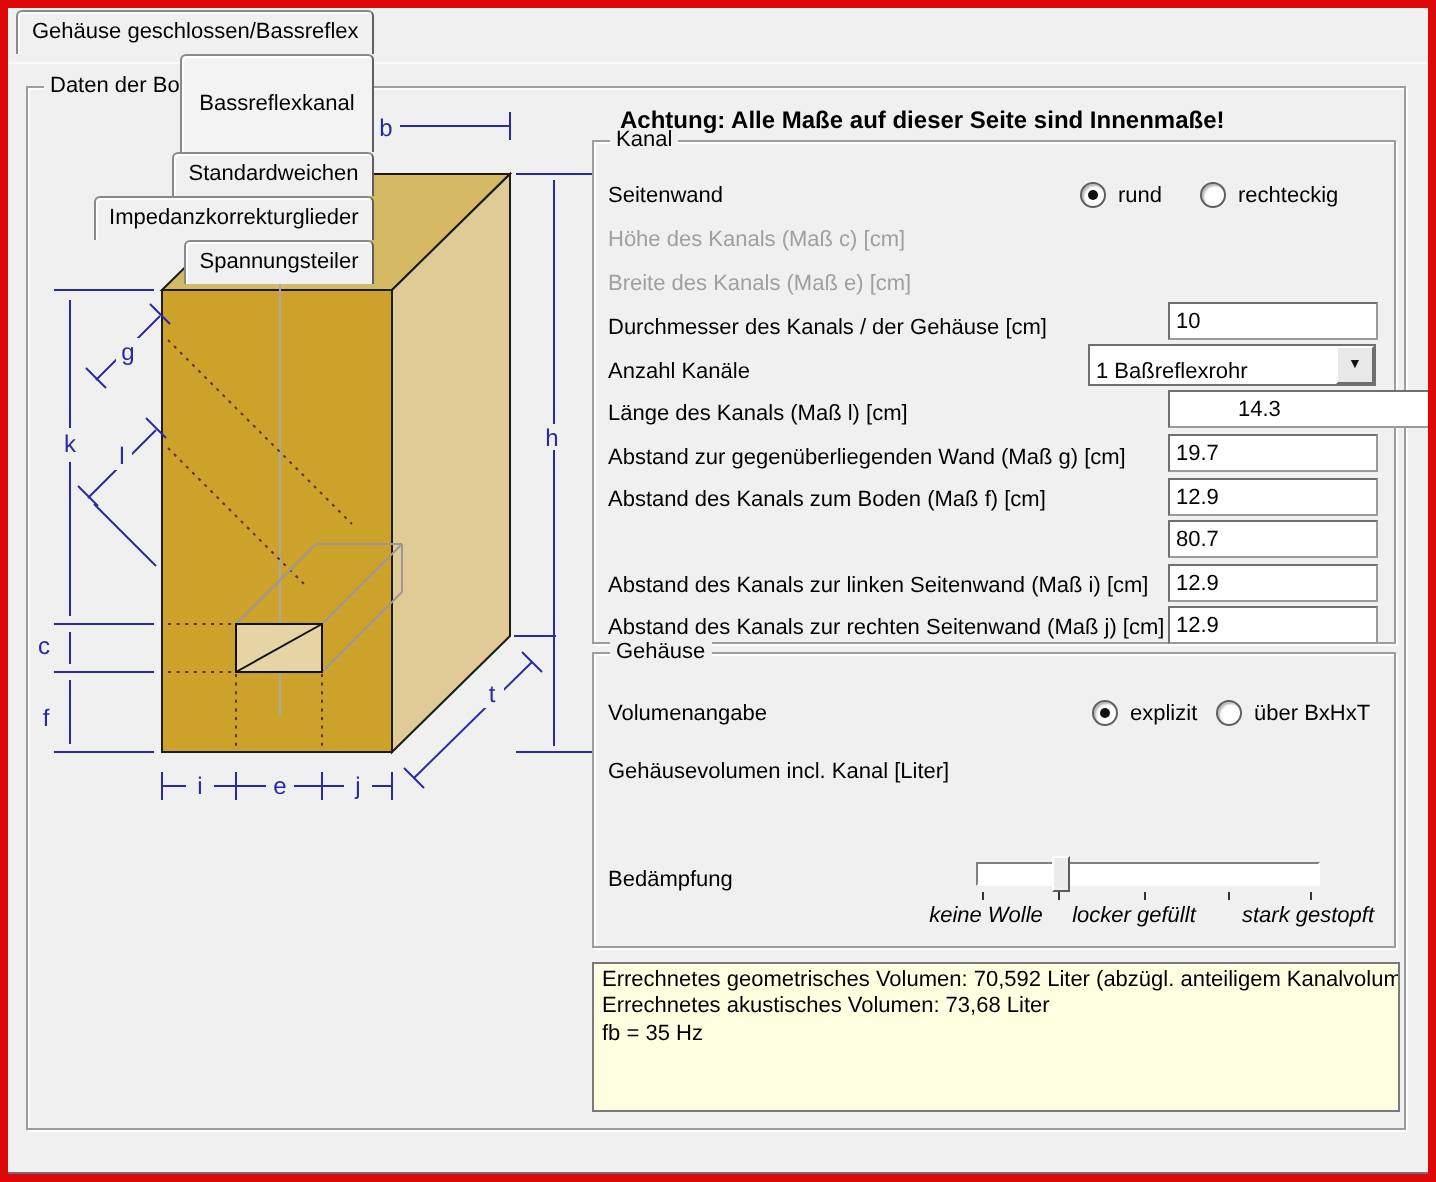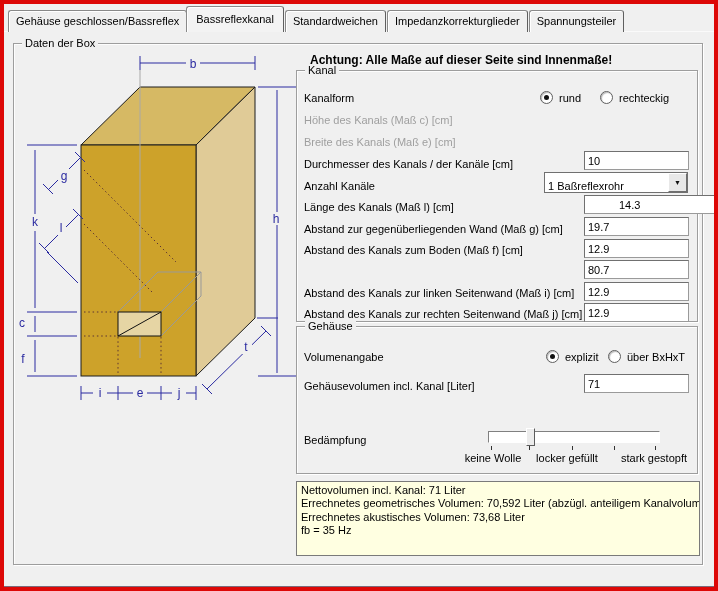"Gehäuse geschlossen/Bassreflex" .tabs { flex-direction: none -> column }
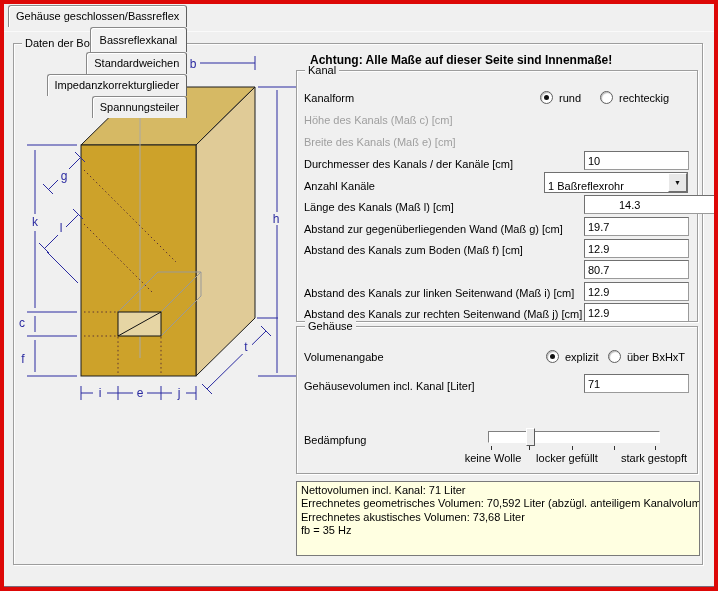"Bassreflexkanal" .tab.active { padding: 0 9px -> 12px 9px }
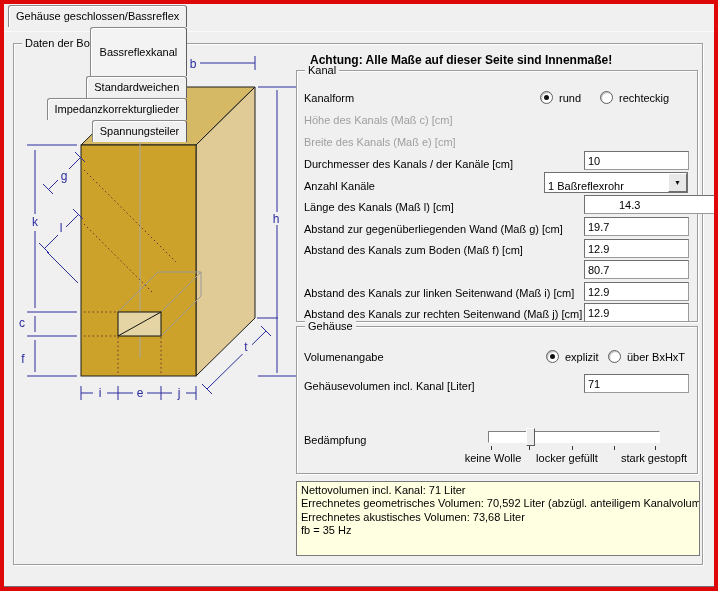"Kanalform" div.rlbl { text: Kanalform -> Seitenwand }
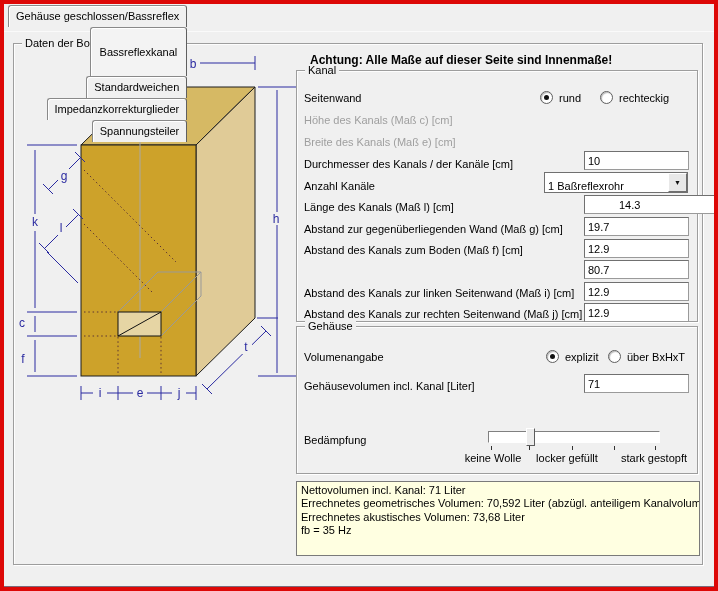"Durchmesser des Kanals / der" div.rlbl { text: Kanäle -> Gehäuse }
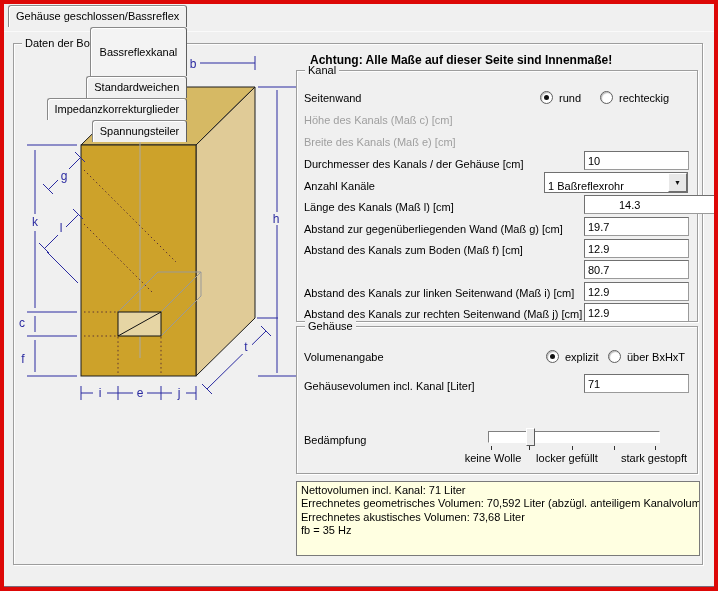"71" input.tinput { html: <input> -> none }
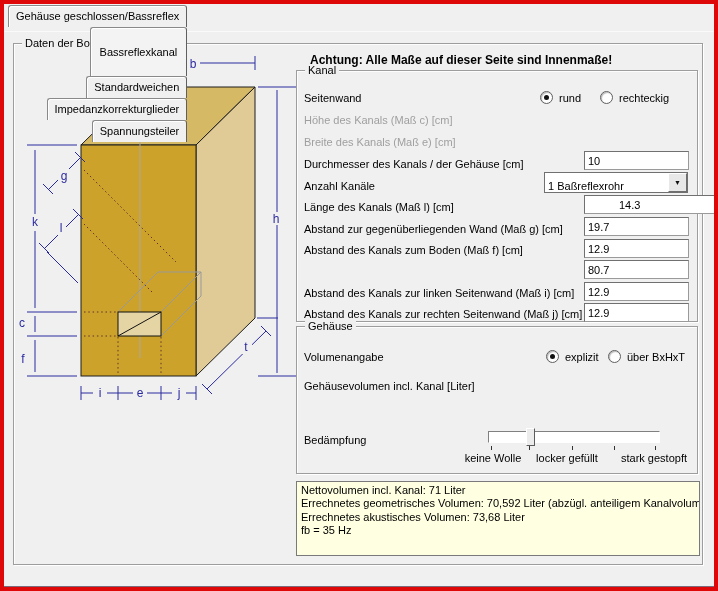"keine Wolle" .slbl { font-style: none -> italic }
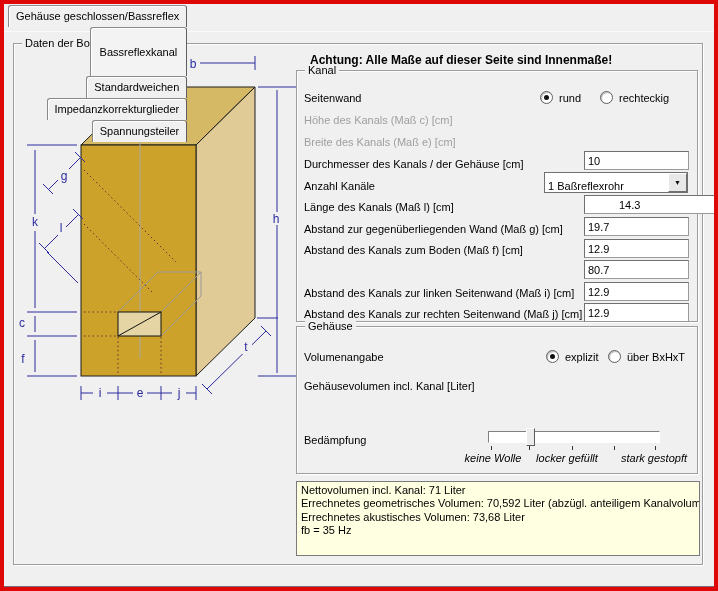"Nettovolumen incl. Kanal: 71 Liter" div.memo-line { html: <div>Nettovolumen incl. Kanal: 71 Liter</div> -> none }
